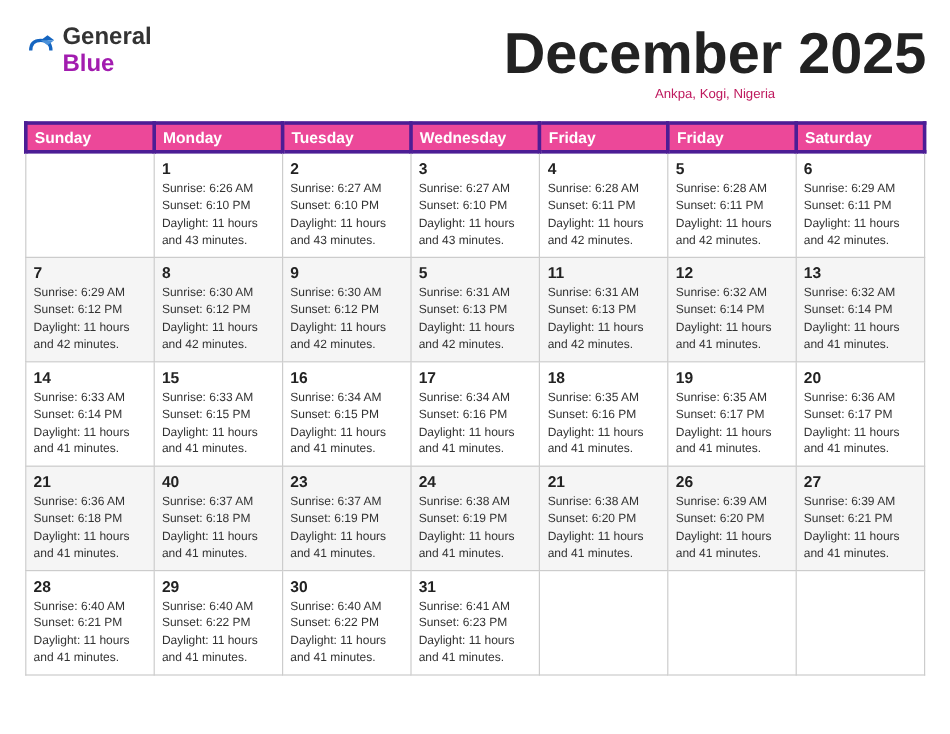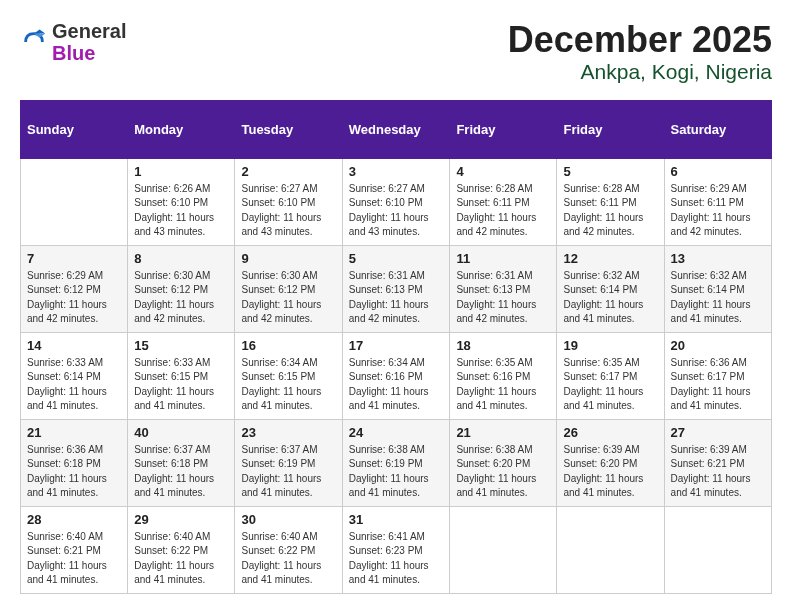"December 2025" .month-title { font-size: 36px -> 48px }
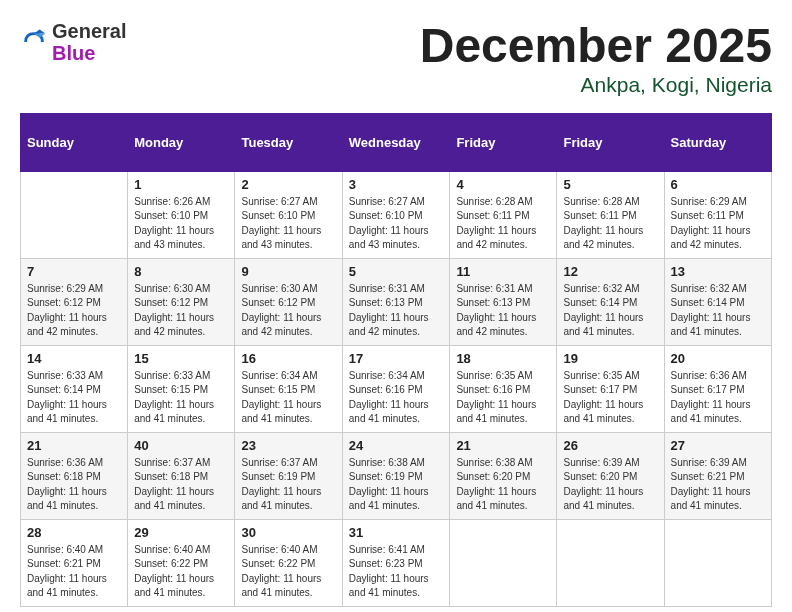"Ankpa, Kogi, Nigeria" .location { color: #14532d -> #be185d; font-size: 21px -> 11px; text-align: none -> center }
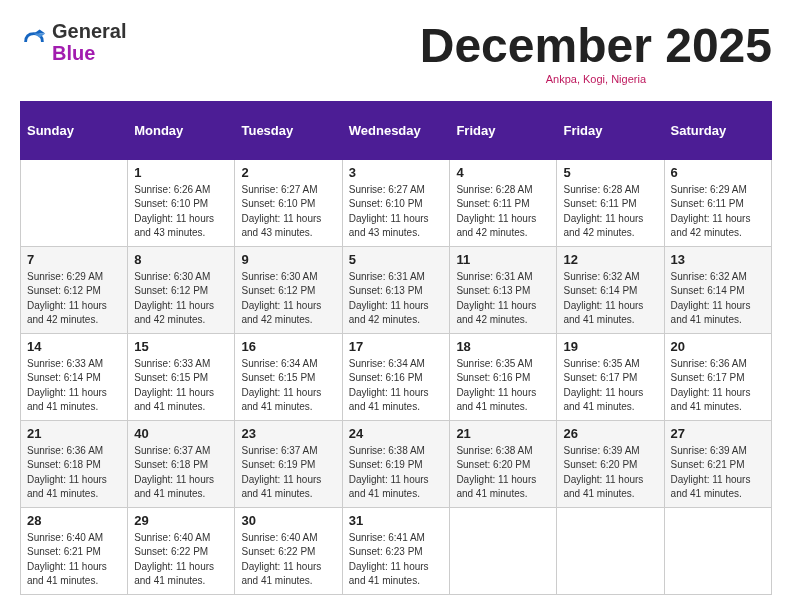"Sunday" .calendar th { background-color: #4c1d95 -> #ec4899; border: 1px solid #4c1d95 -> 3px solid #4c1d95; padding: 21px 6px -> 3px 6px }
